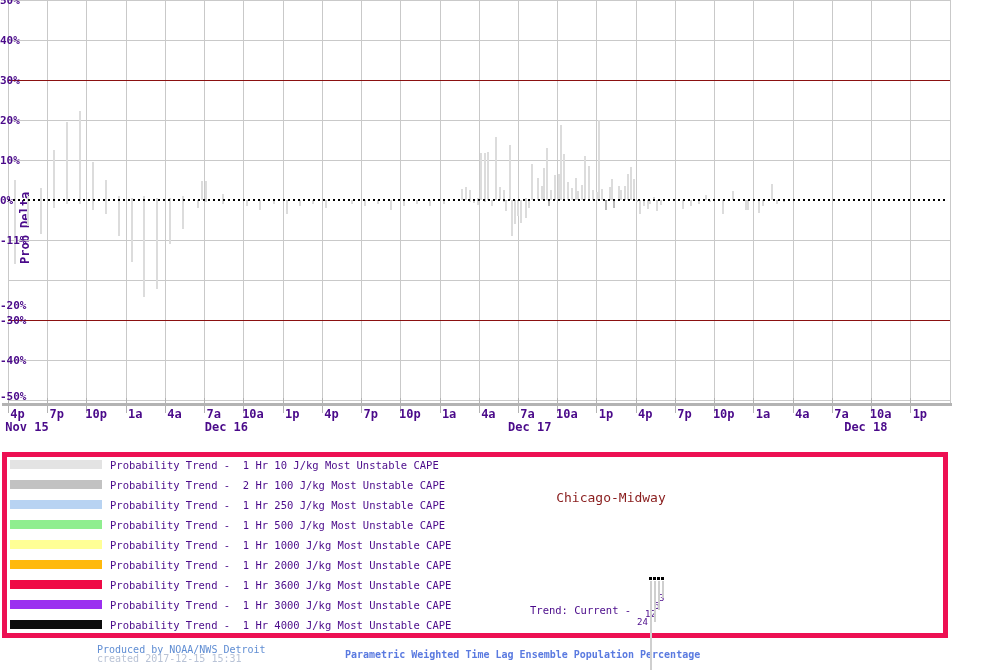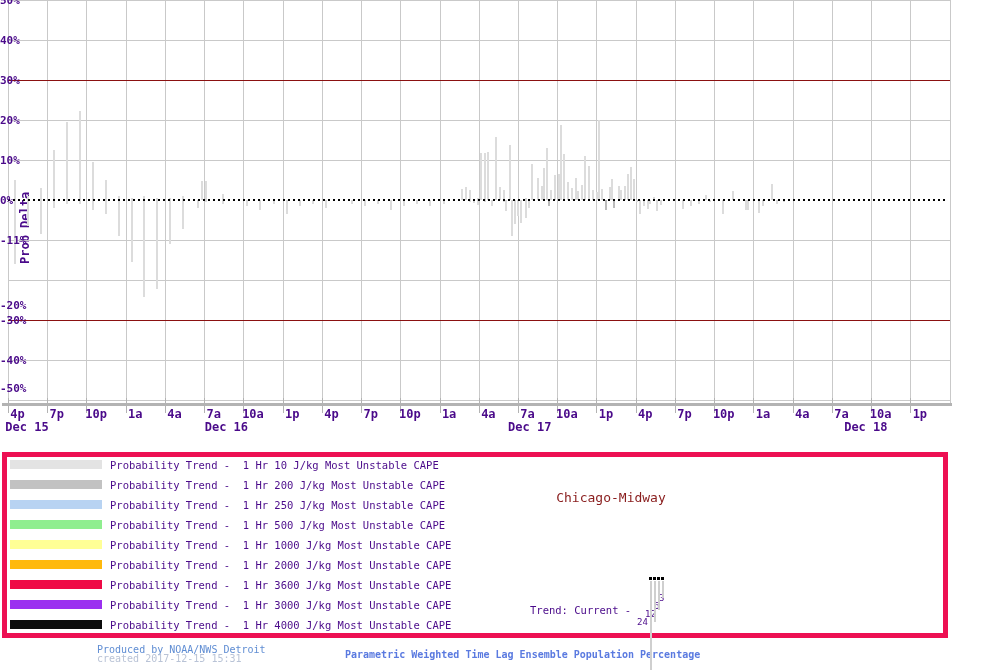"-50%" div.ylab { top: 382px -> 390px }
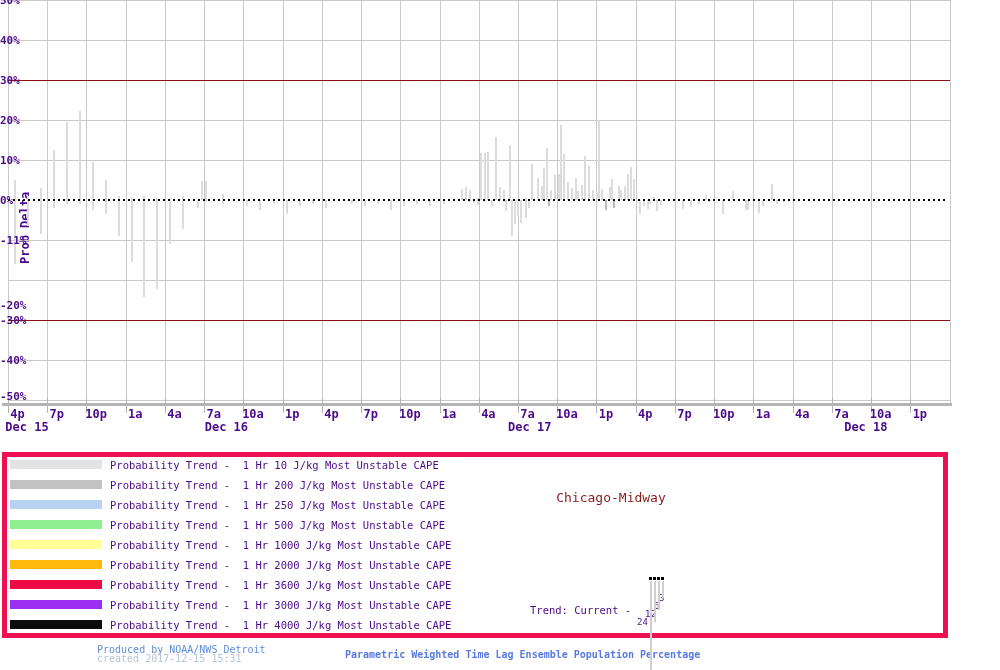"Dec 15" div.datelab { text: Dec -> Nov }
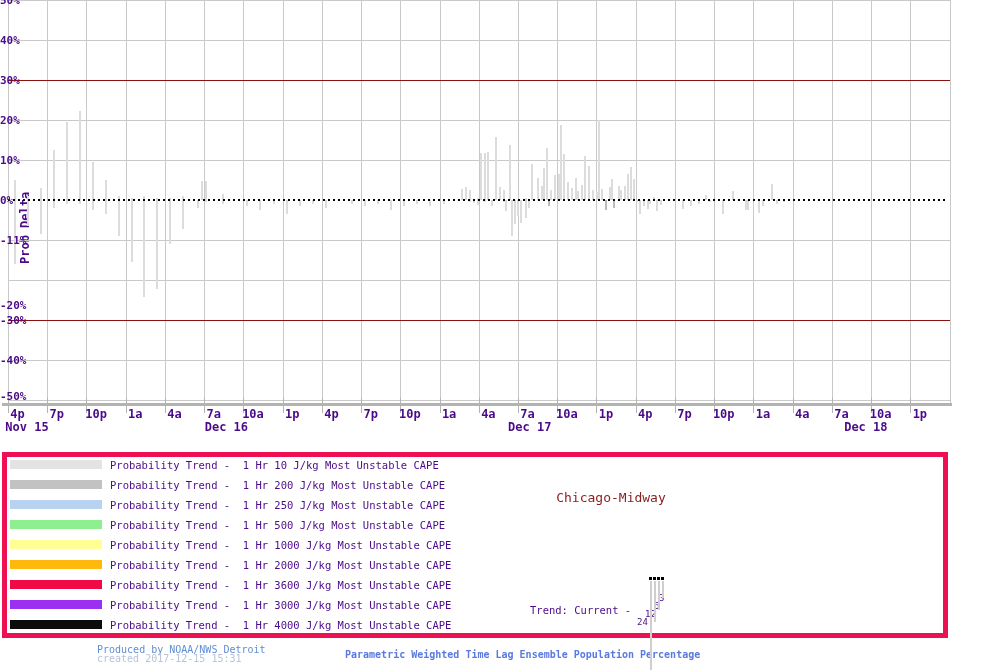"Probability Trend - 1 Hr 200" div.llabel { text: 1 Hr 200 -> 2 Hr 100 }
